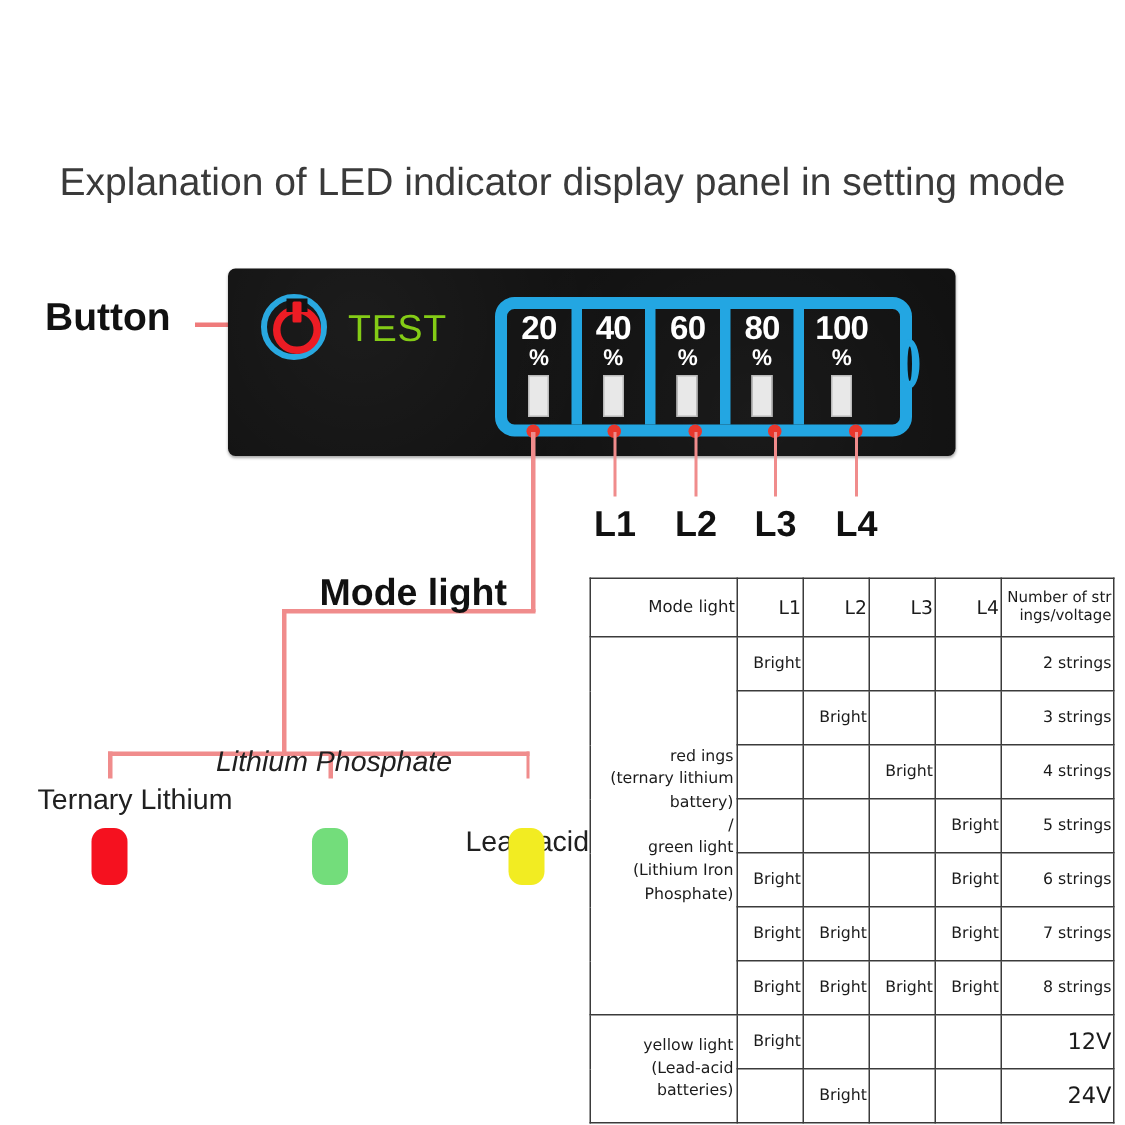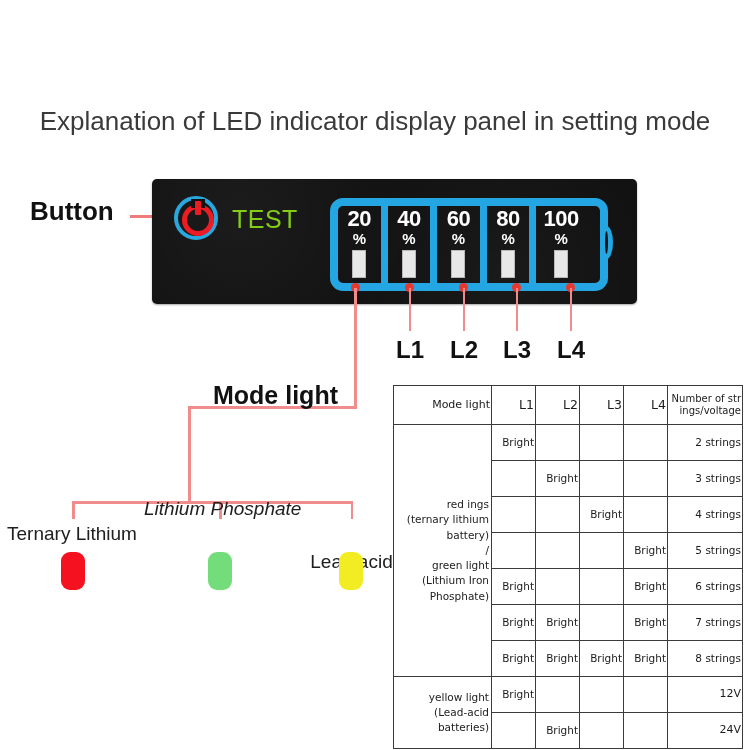"Ternary Lithium" div.leaf-label { left: 5px -> 23px }
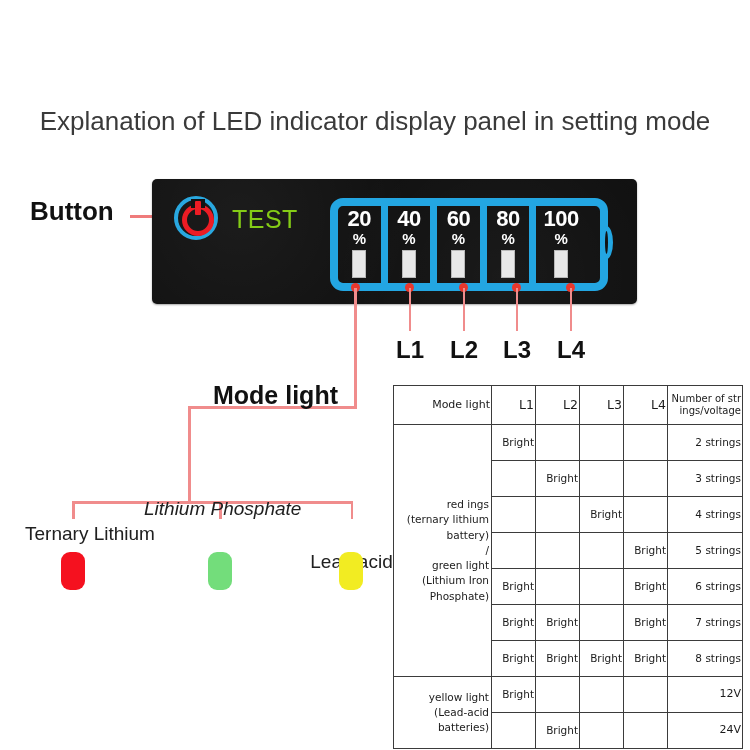"12V" .mode-table td.volt { font-size: 11px -> 15px }
